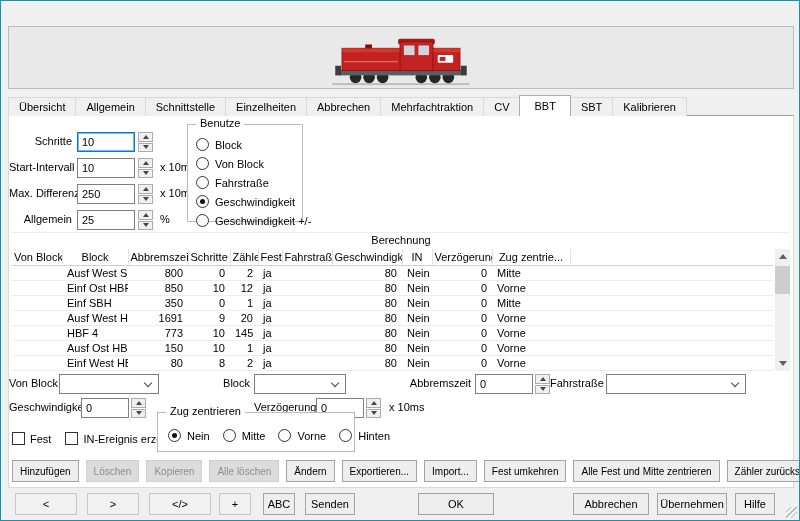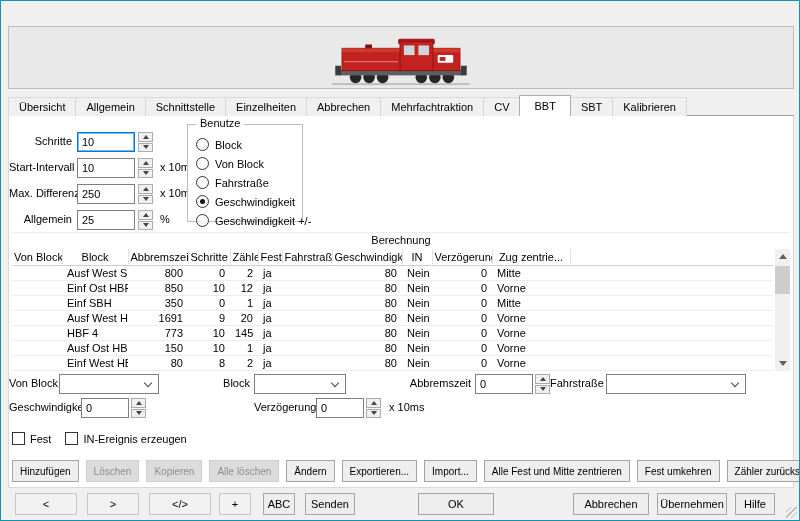"Zug zentrieren" div.groupbox { html: none -> <div> <span>Zug zentrieren</span> <div> <label> <span></span> <span>Nein</span> </label> <label> <span></span> <span>Mitte</span> </label> <label> <span></span> <span>Vorne</span> </label> <label> <span></span> <span>Hinten</span> </label> </div> </div> }
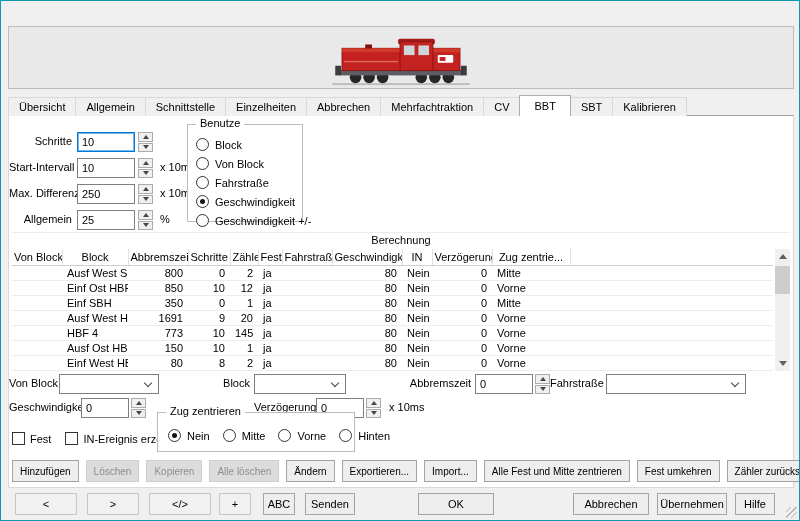"Alle Fest und Mitte zentrieren" button.abtn { order: before "Fest umkehren" -> after "Fest umkehren" }
